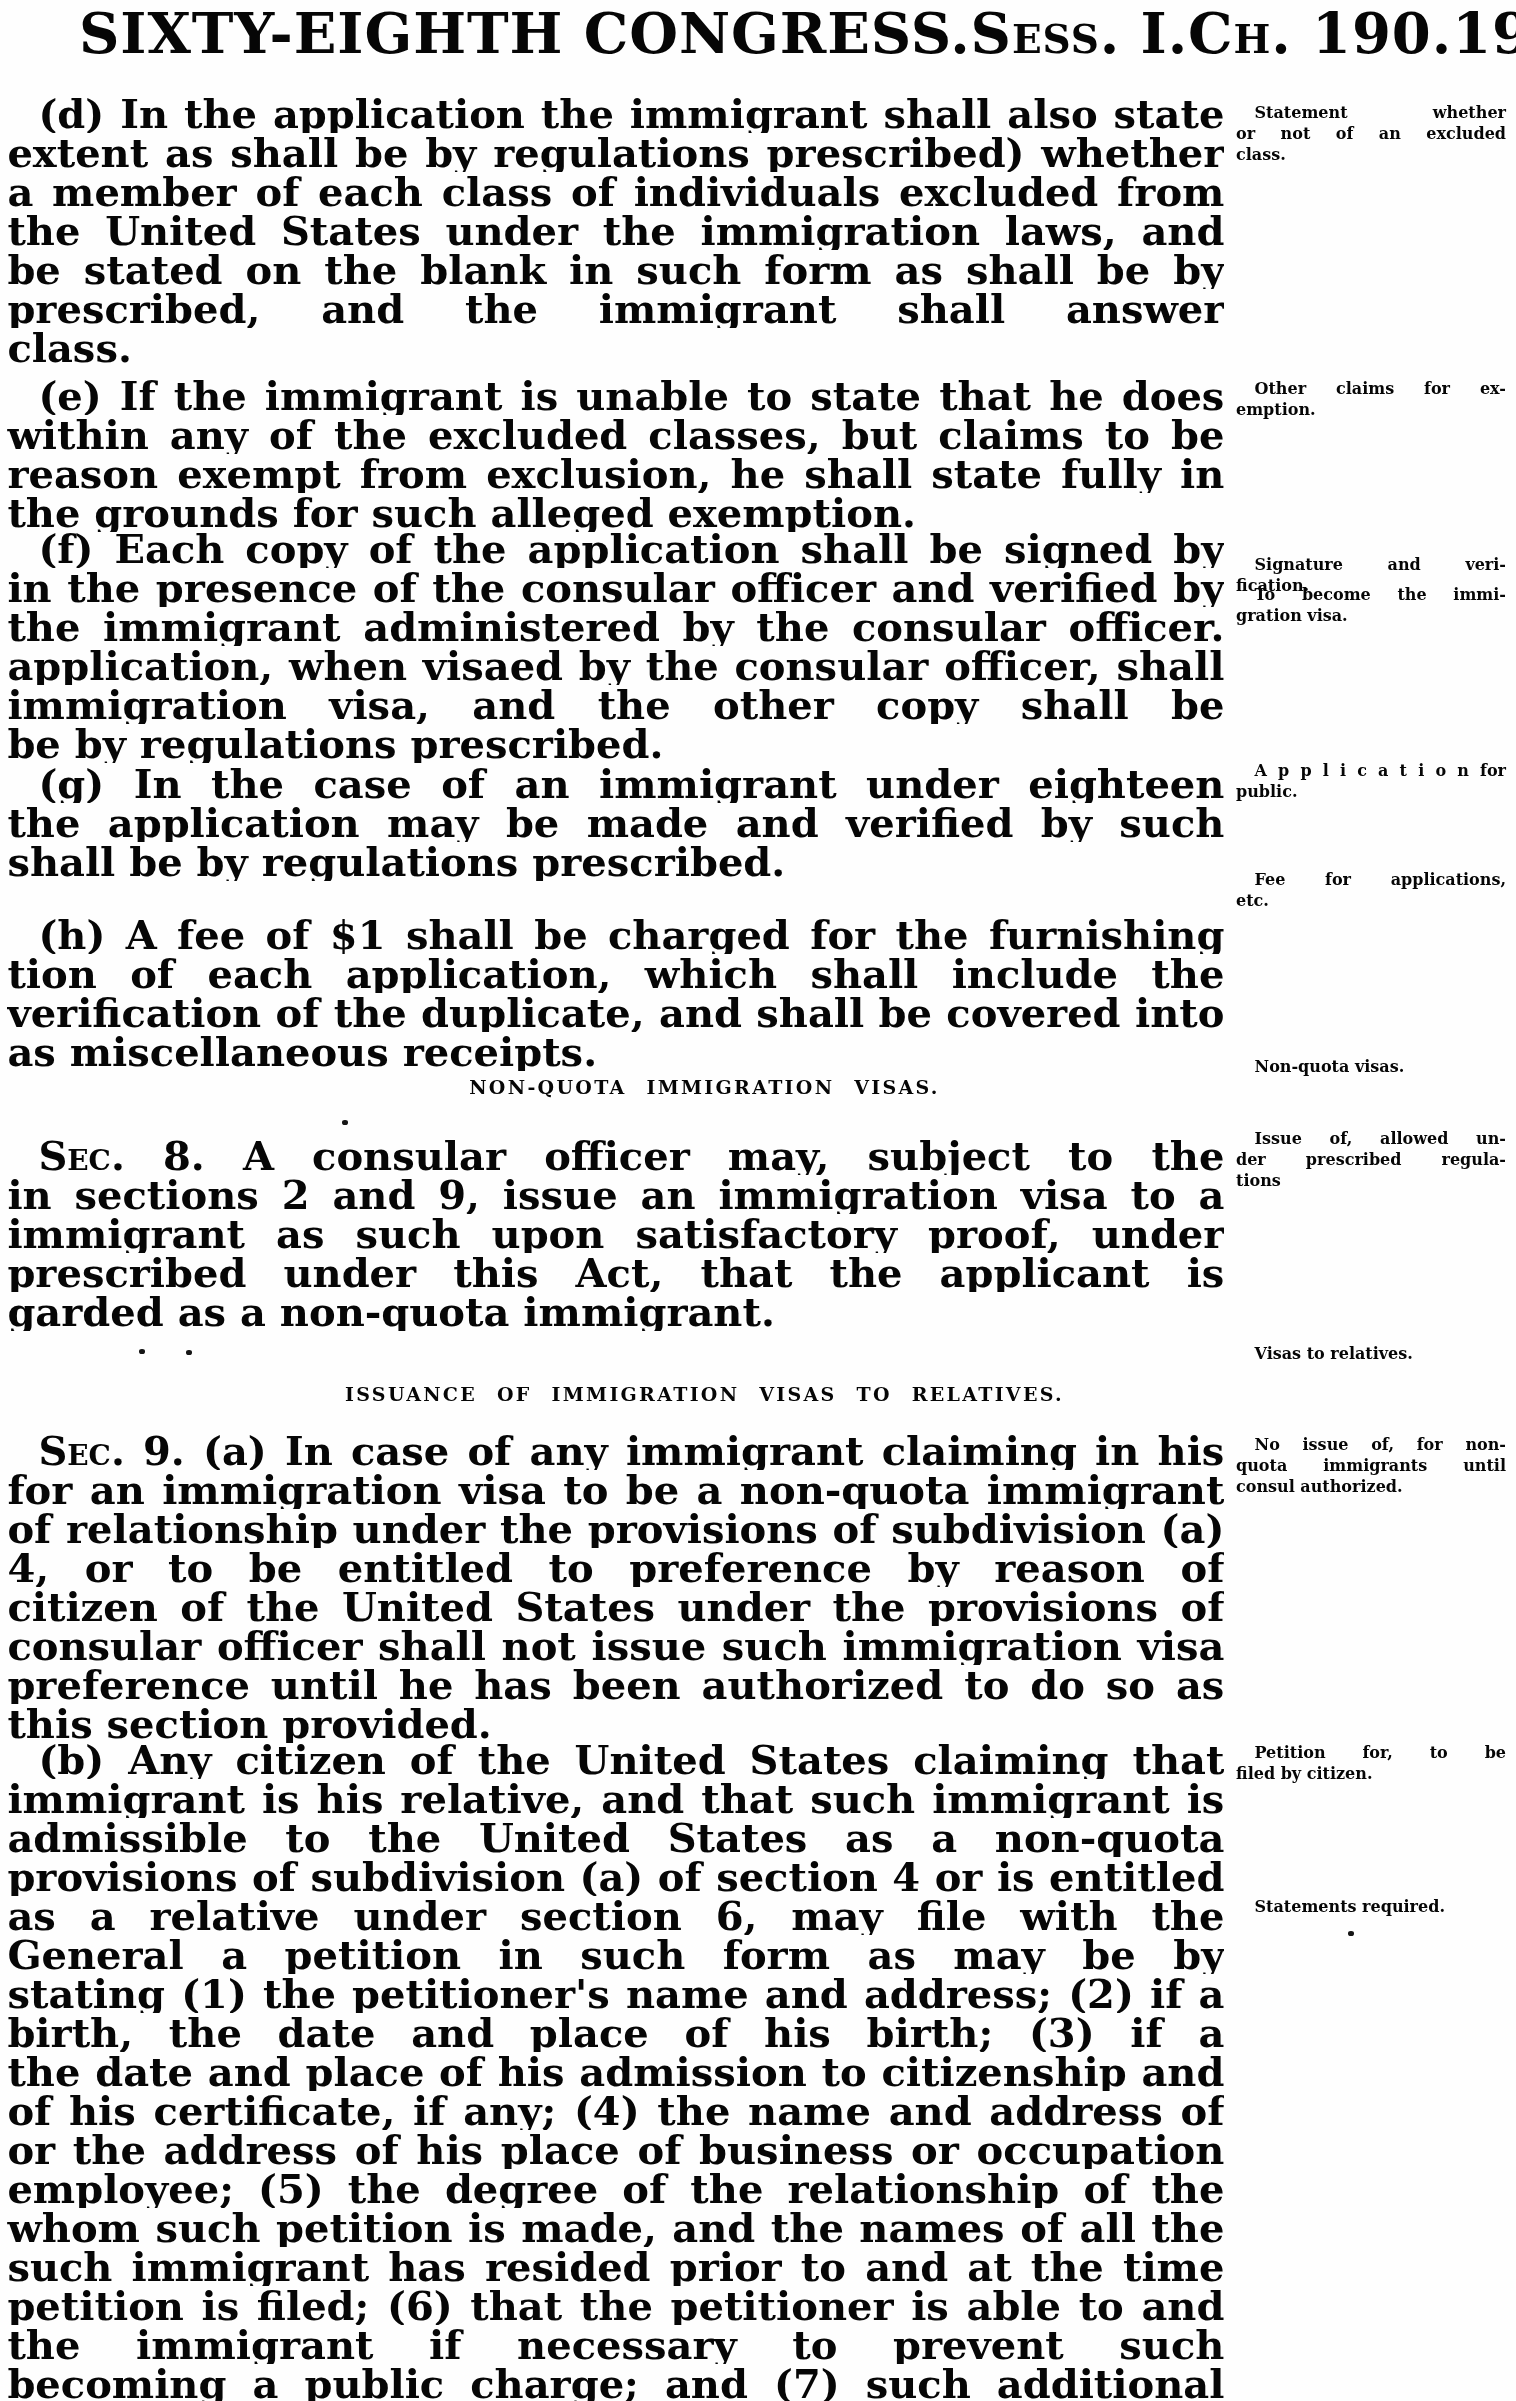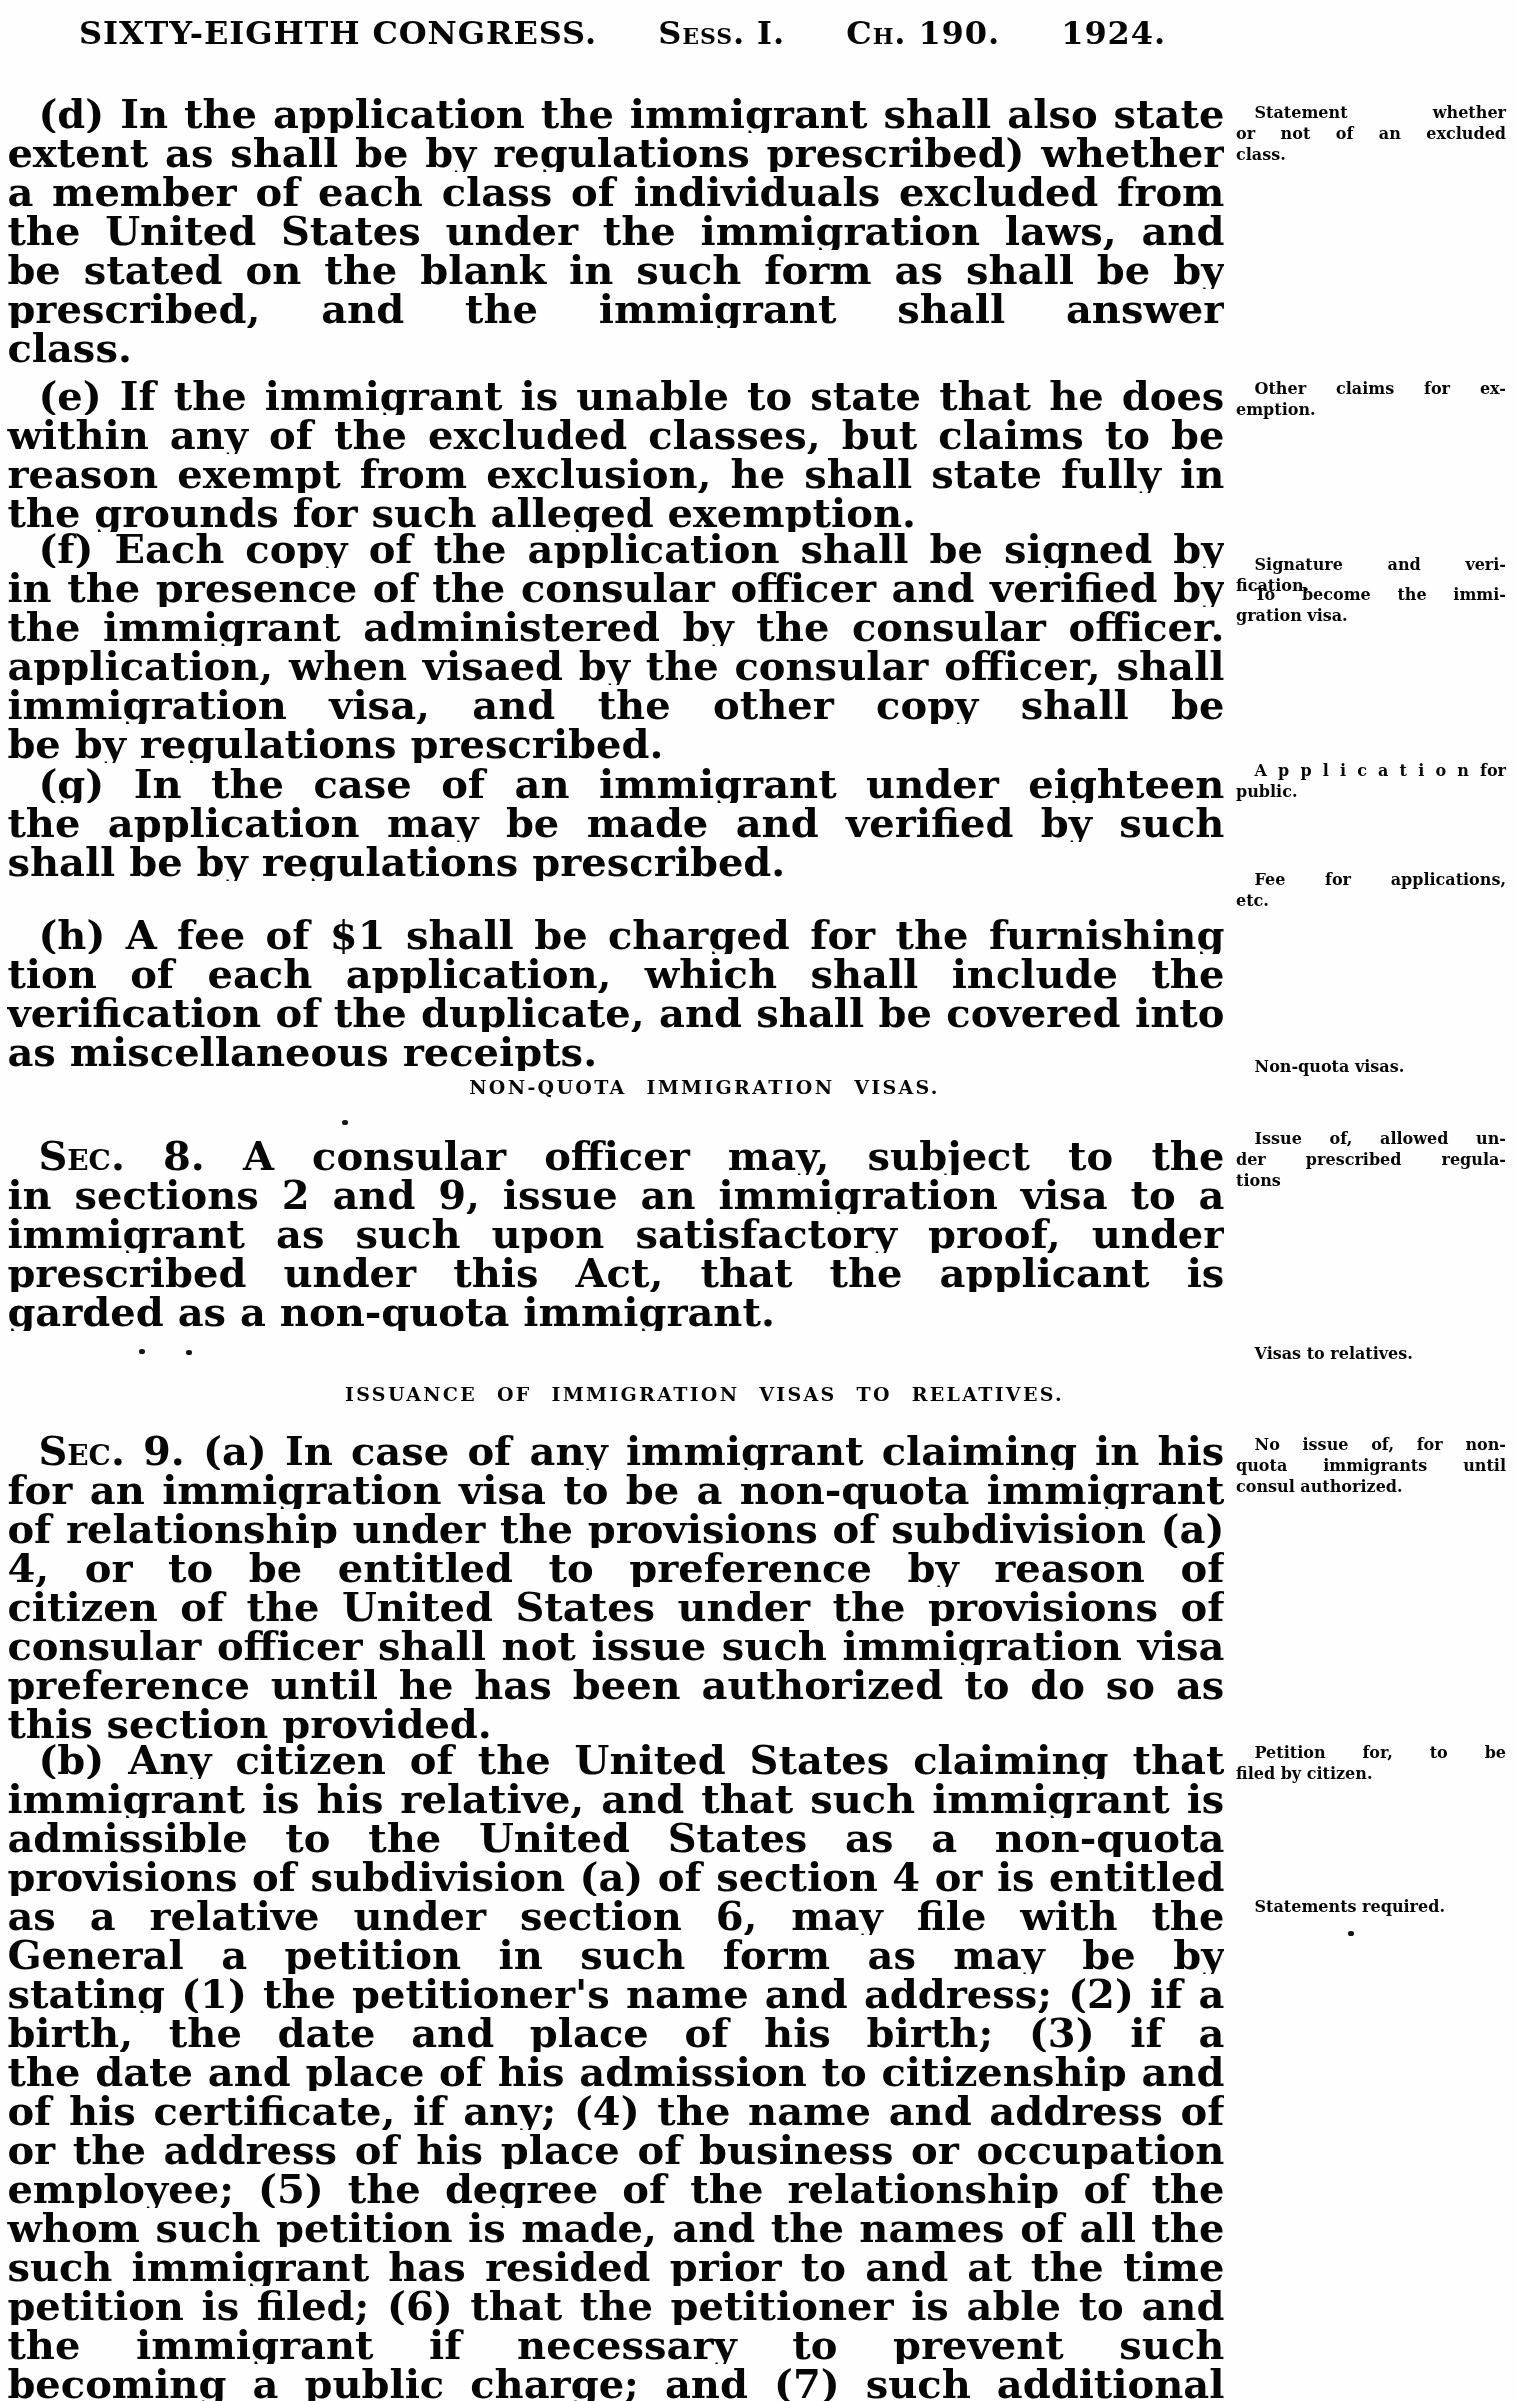"SIXTY-EIGHTH CONGRESS." .page-header { font-size: 32px -> 56px }
